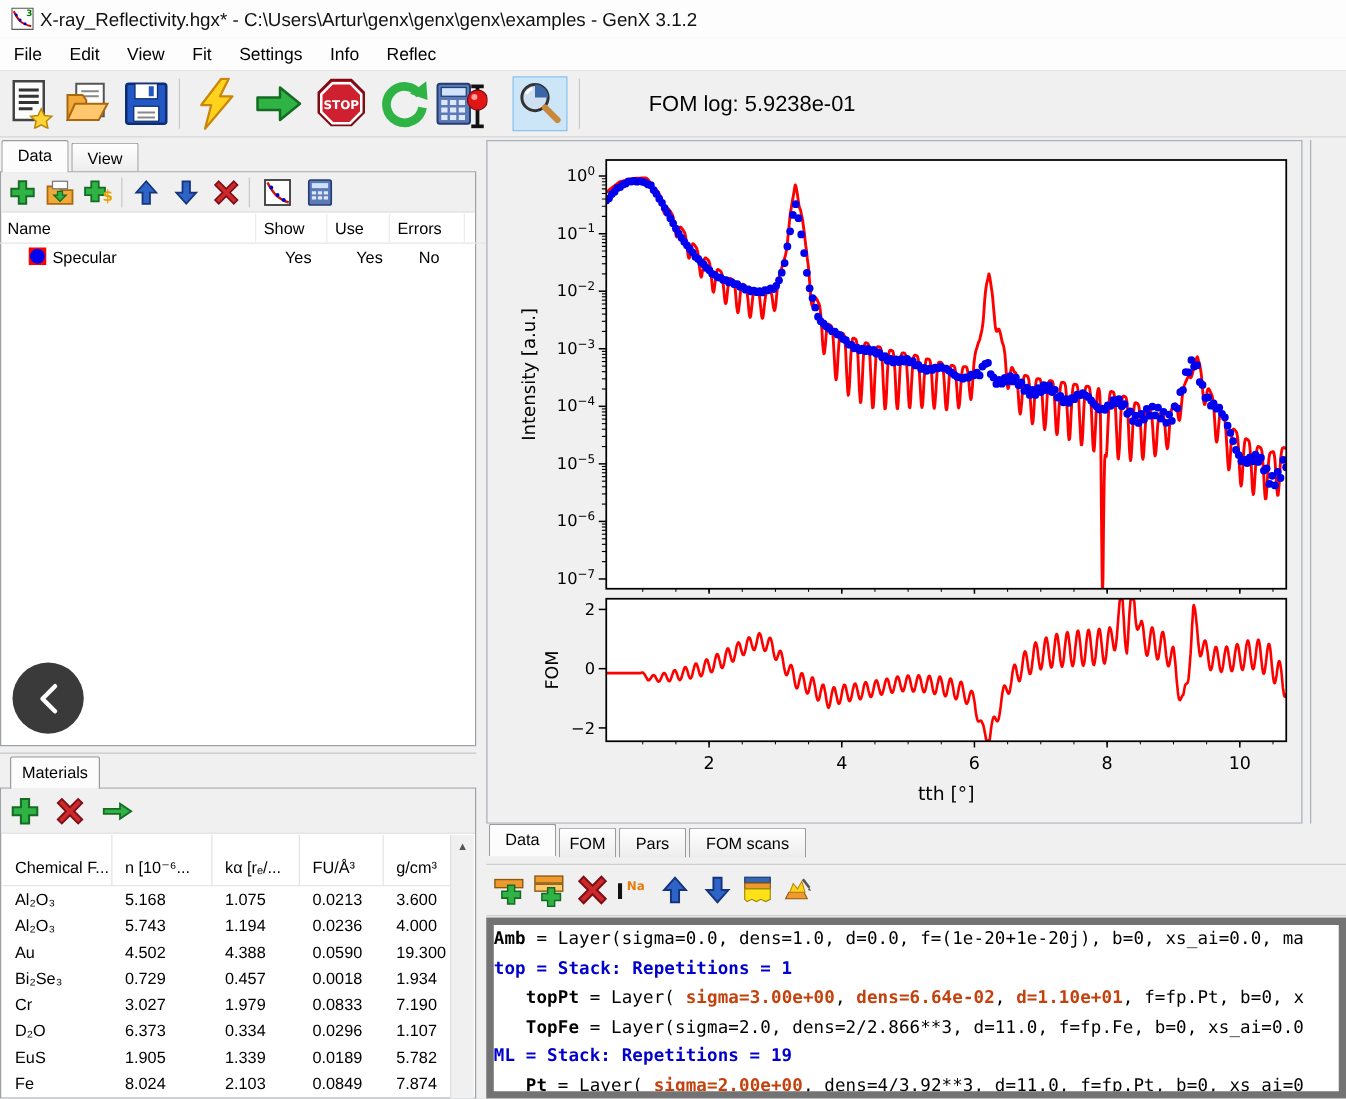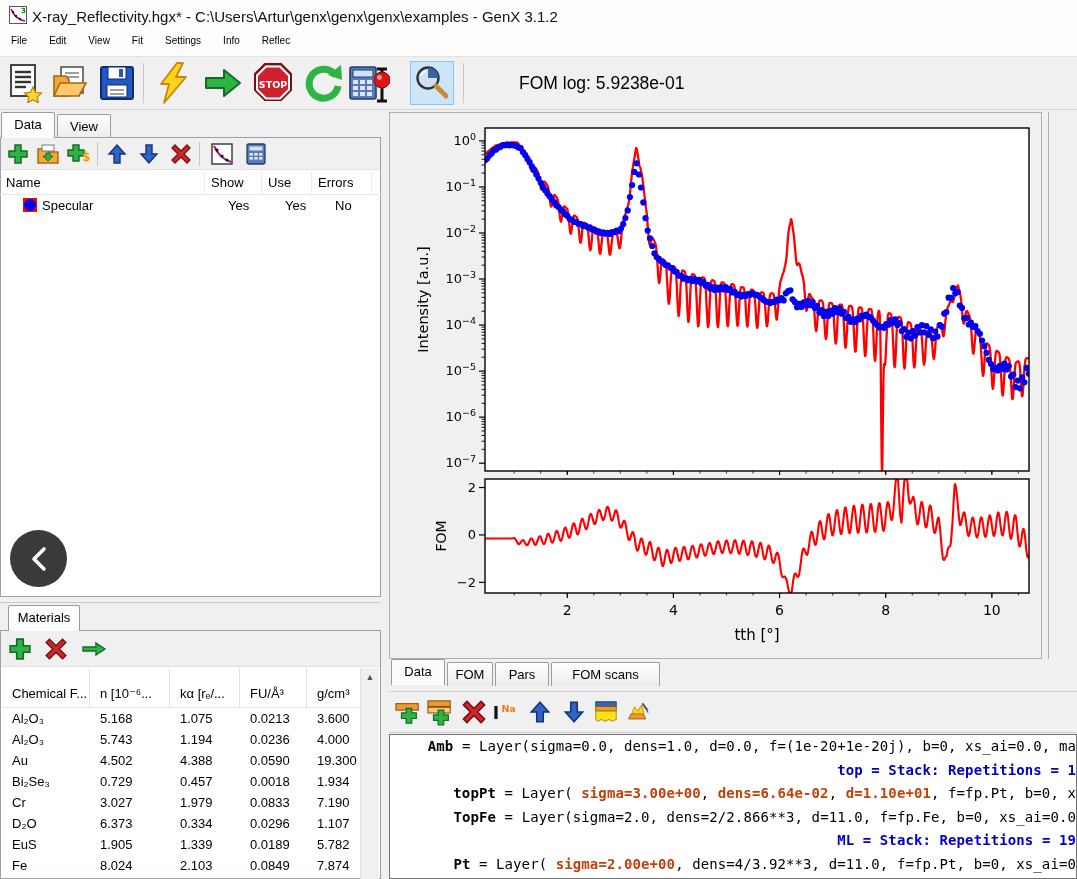"File" .menuitem { font-size: 10px -> 14px }
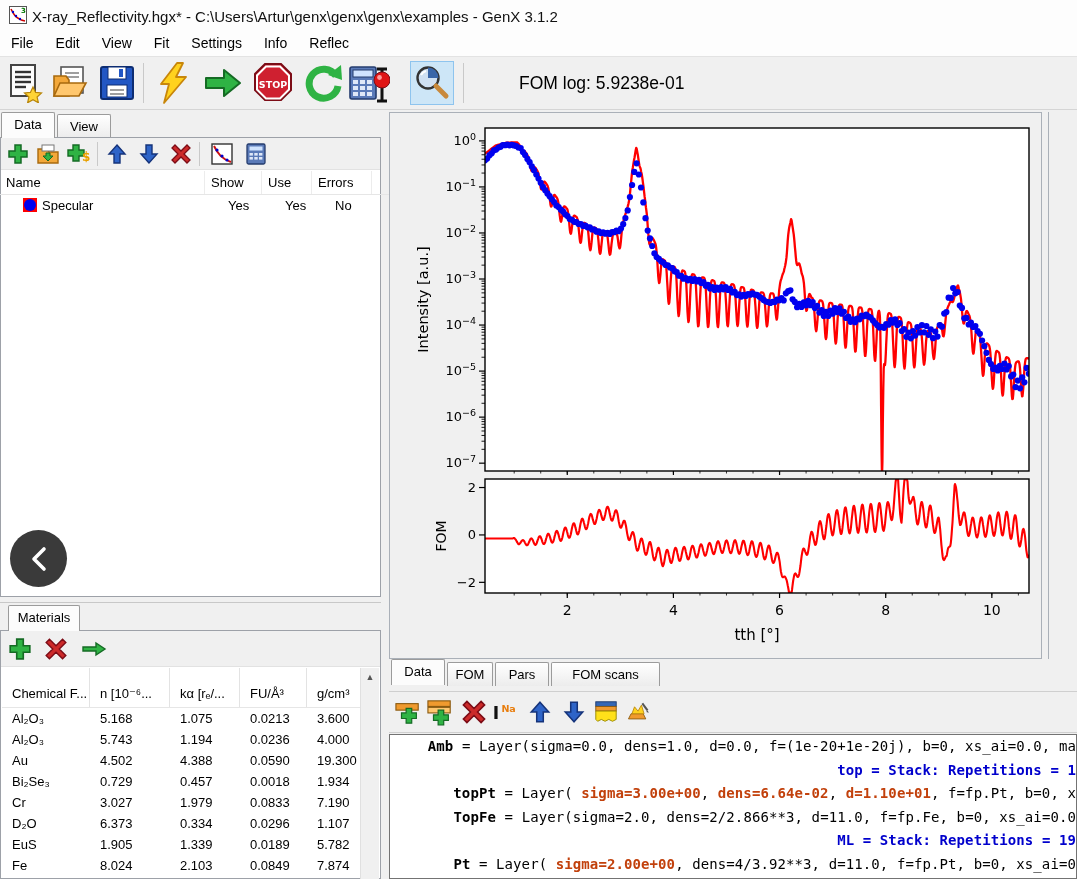"FOM scans" div.tab { width: 109px -> 94px }
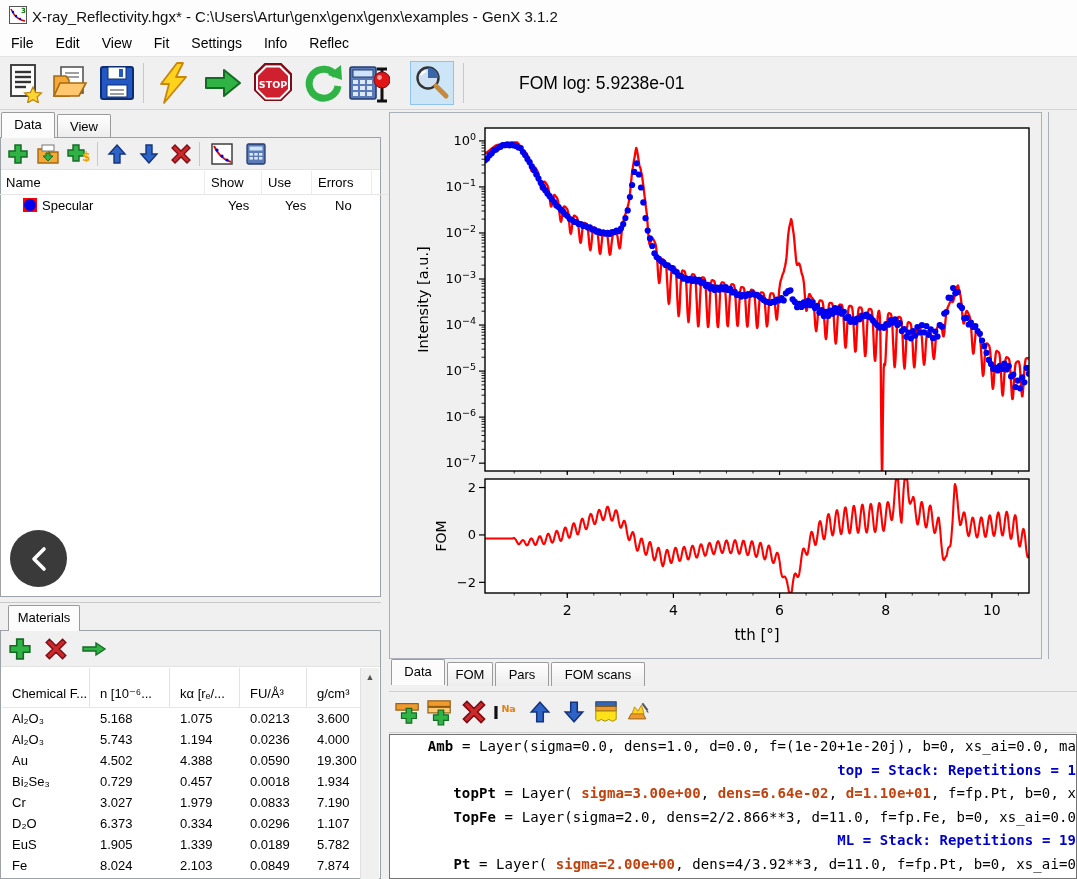"Amb = Layer(sigma=0.0, dens=1.0, d=0.0," .scriptarea { border: 1px solid #737373 -> 6px solid #737373; text-align: right -> none }
